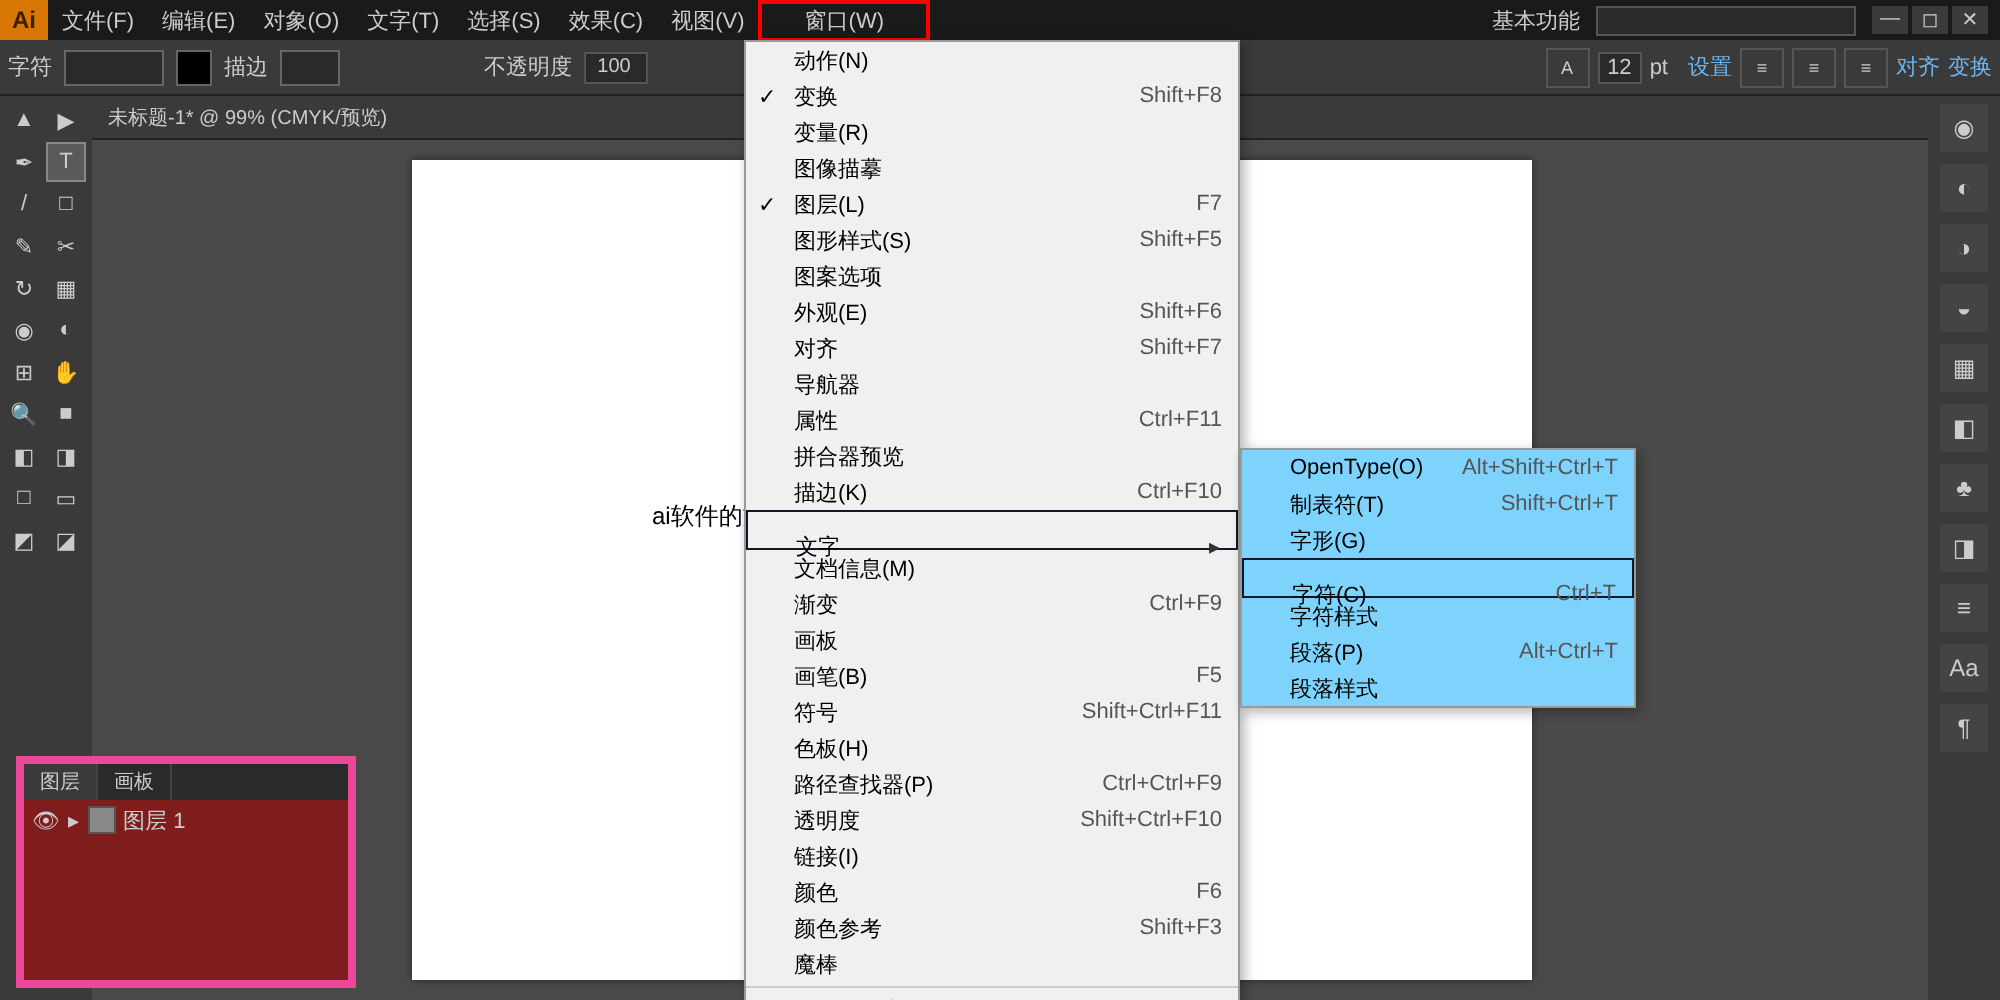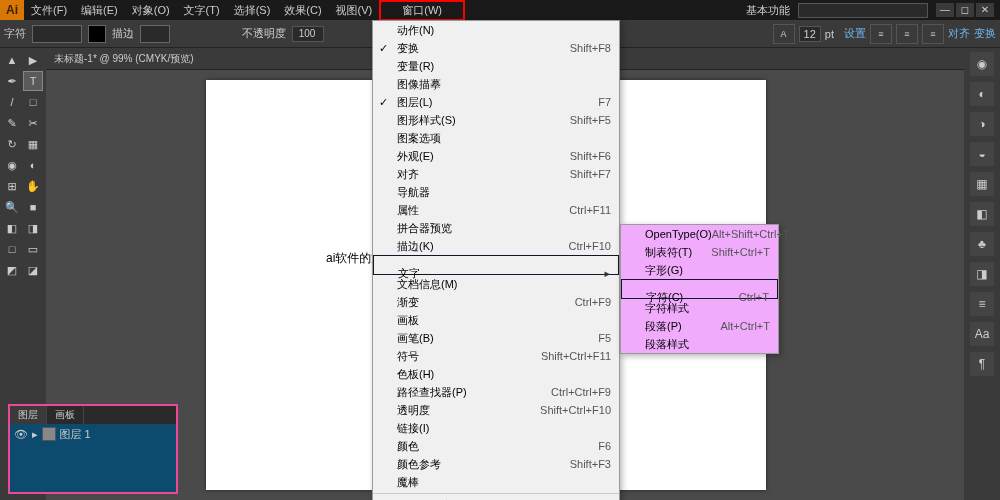"OpenType(O)" .submenu { background: #f0abfc -> #7dd3fc; width: 159px -> 198px }
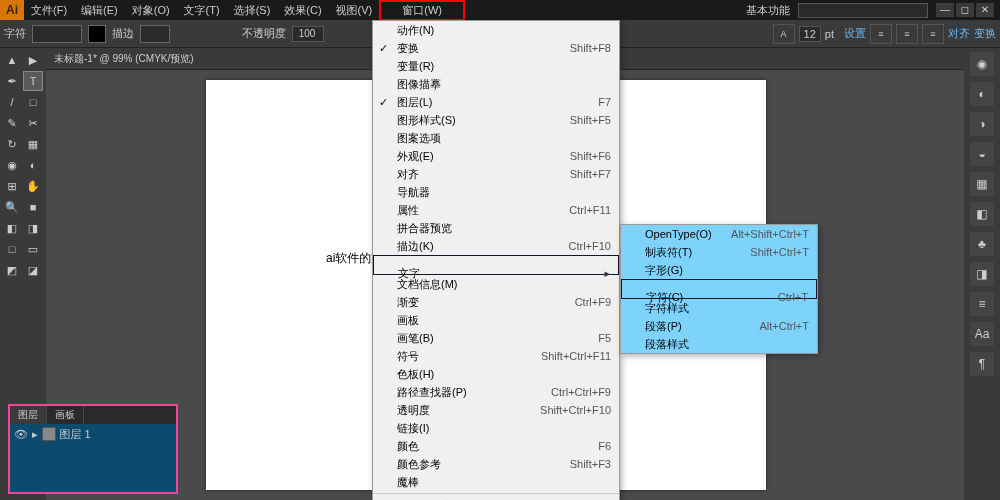"图层" .layers-panel { background: #0c4a6e -> #7f1d1d; border: 2px solid #ec4899 -> 4px solid #ec4899; height: 90px -> 116px }
